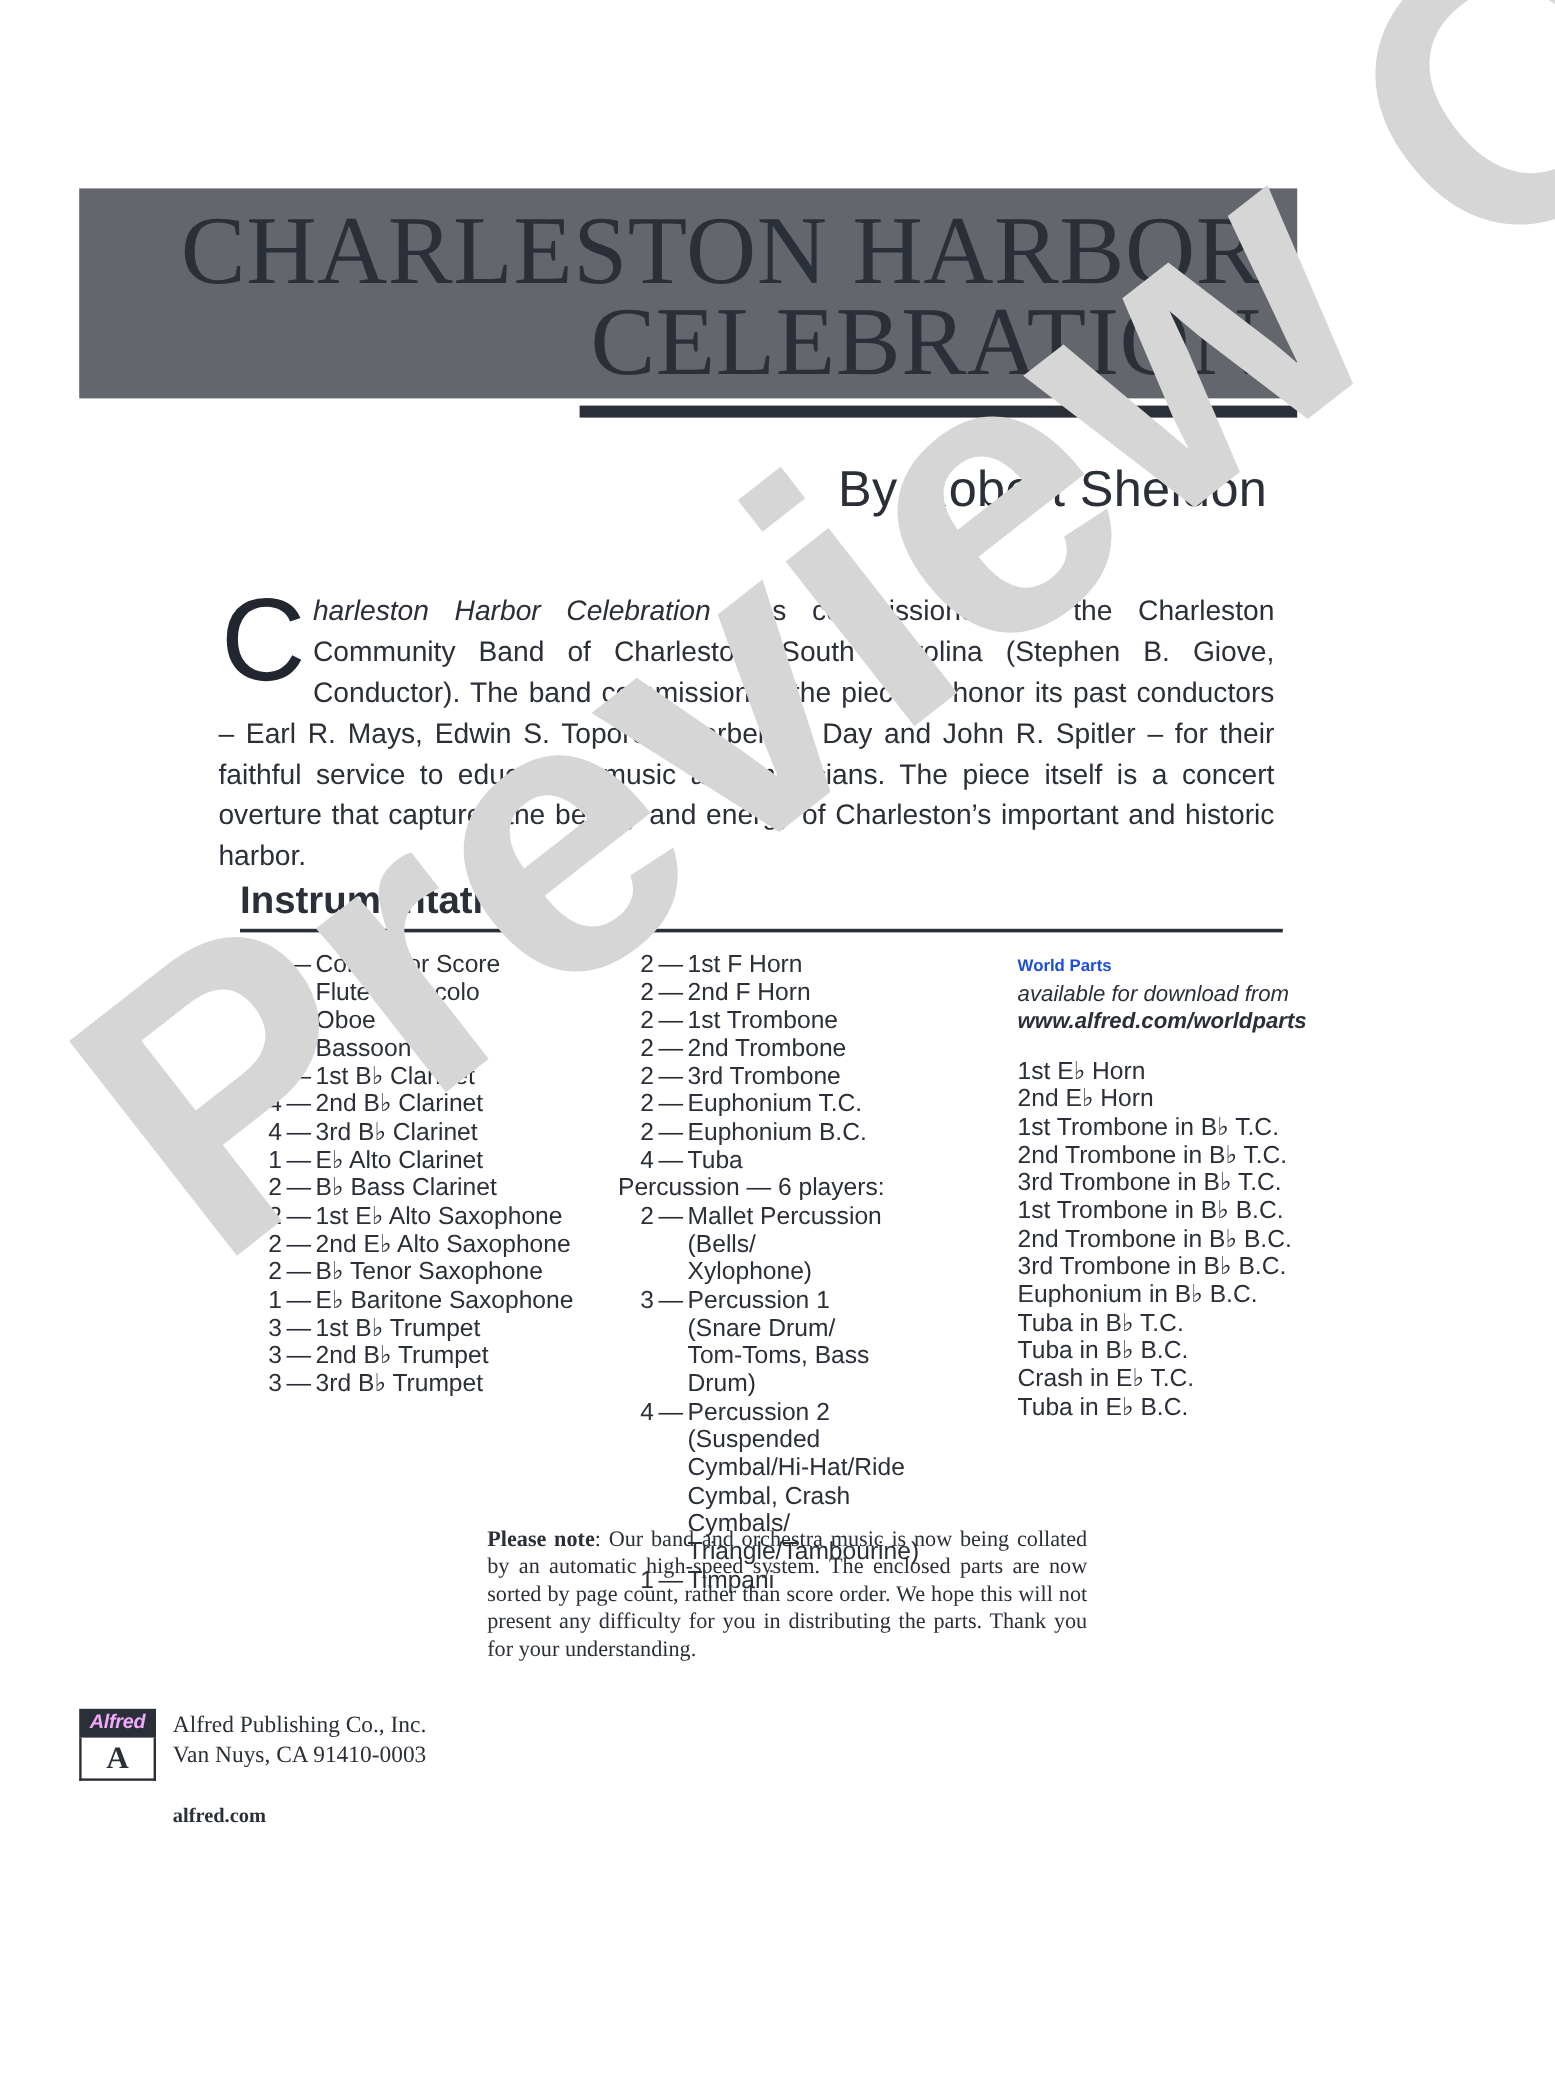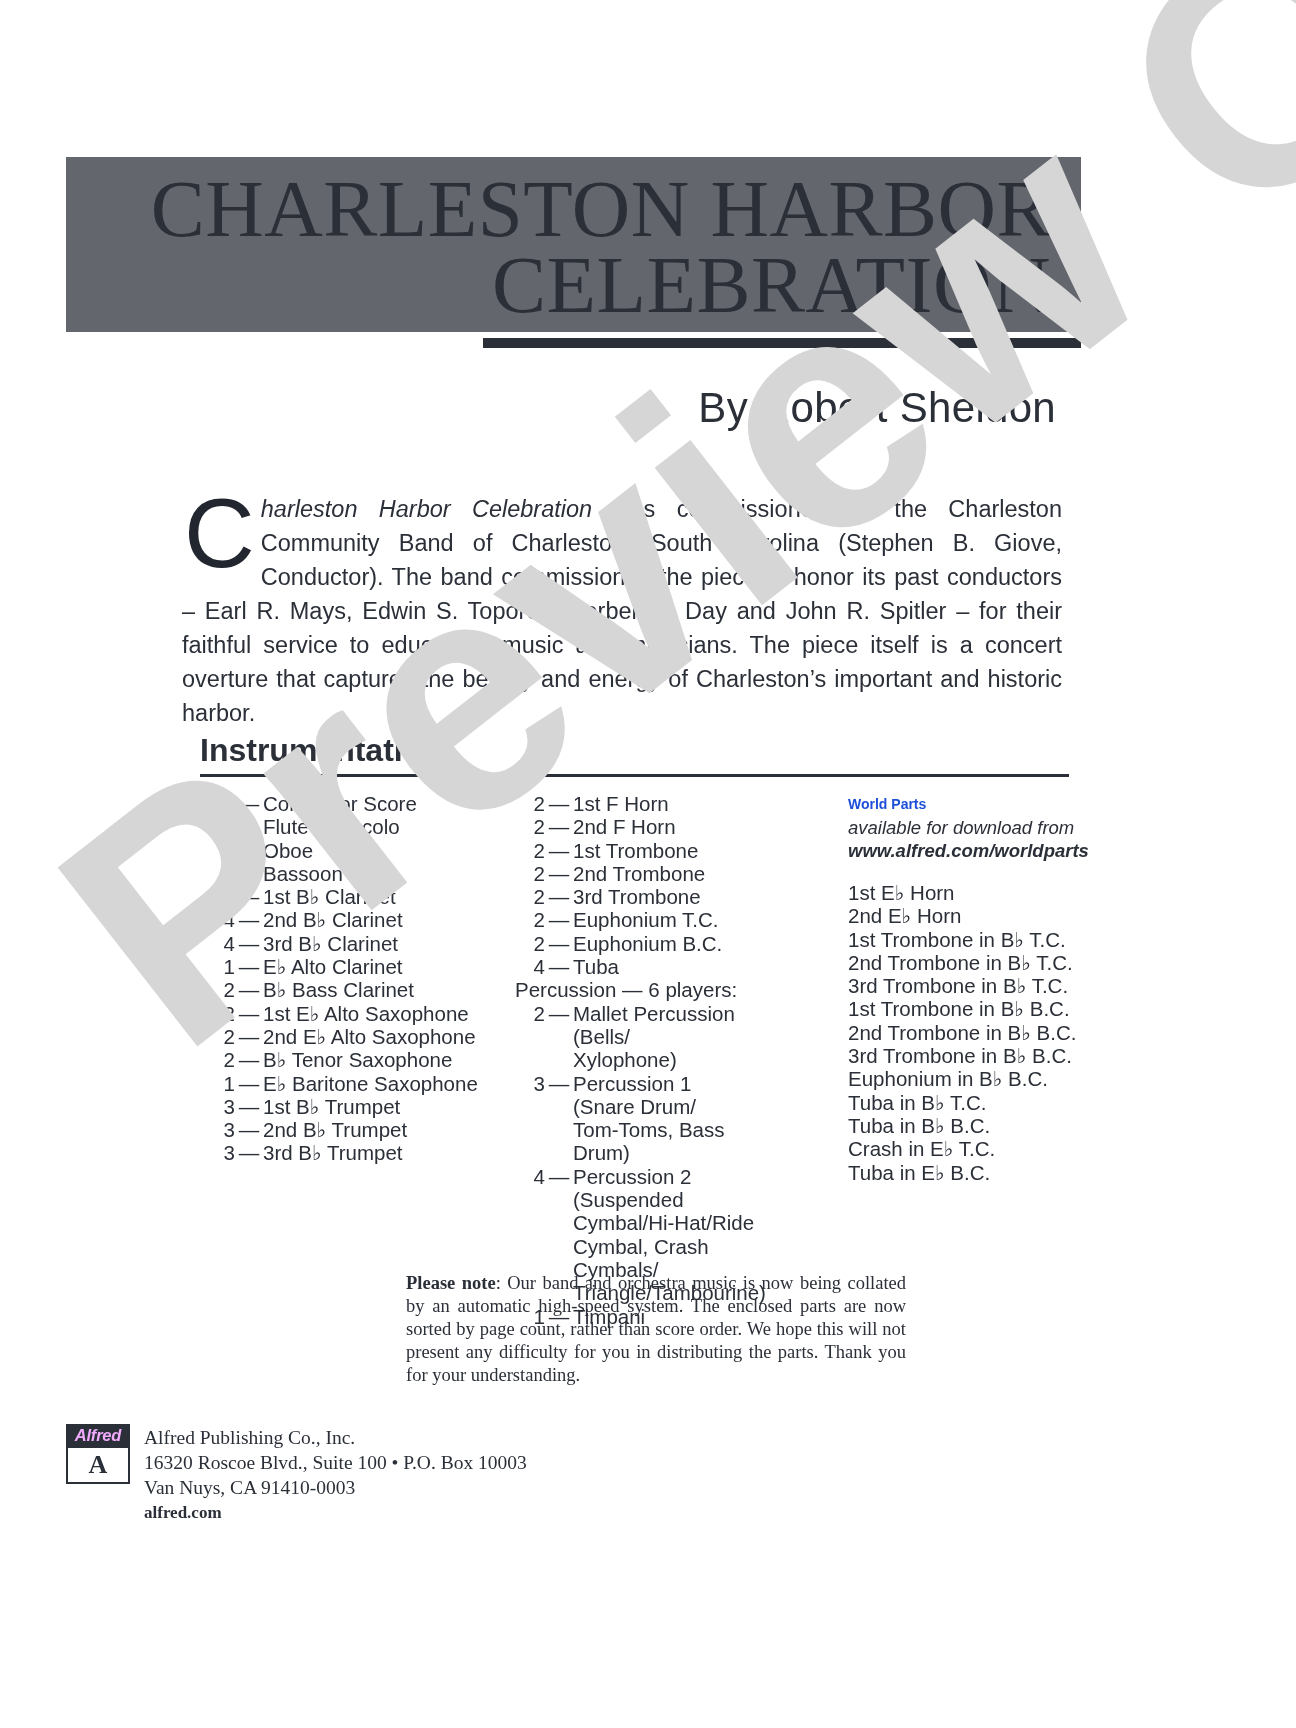"16320 Roscoe Blvd., Suite 100" div { html: <div>16320 Roscoe Blvd., Suite 100 • P.O. Box 10003</div> -> none }
